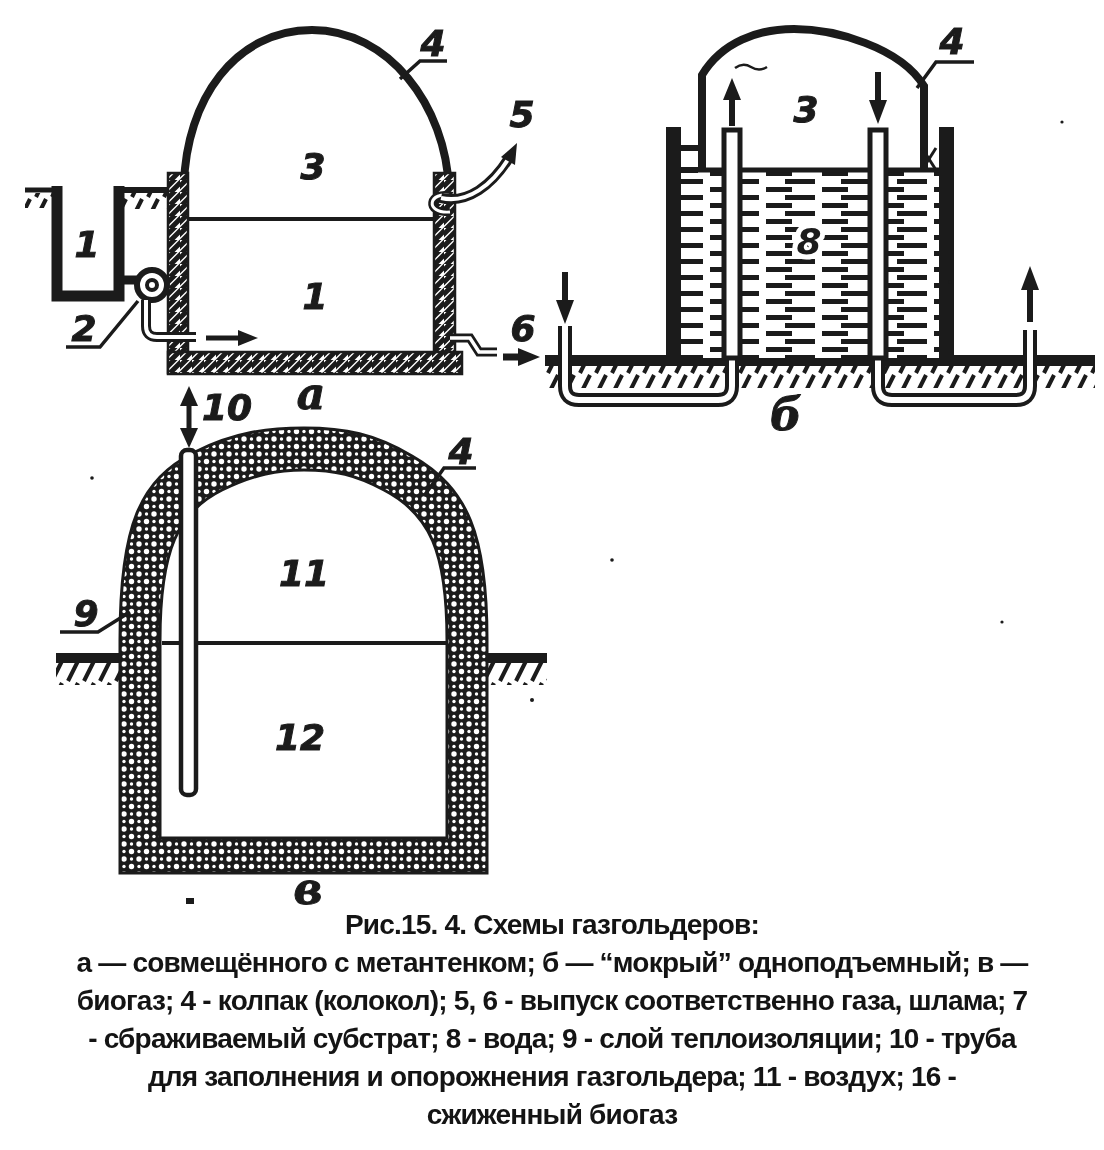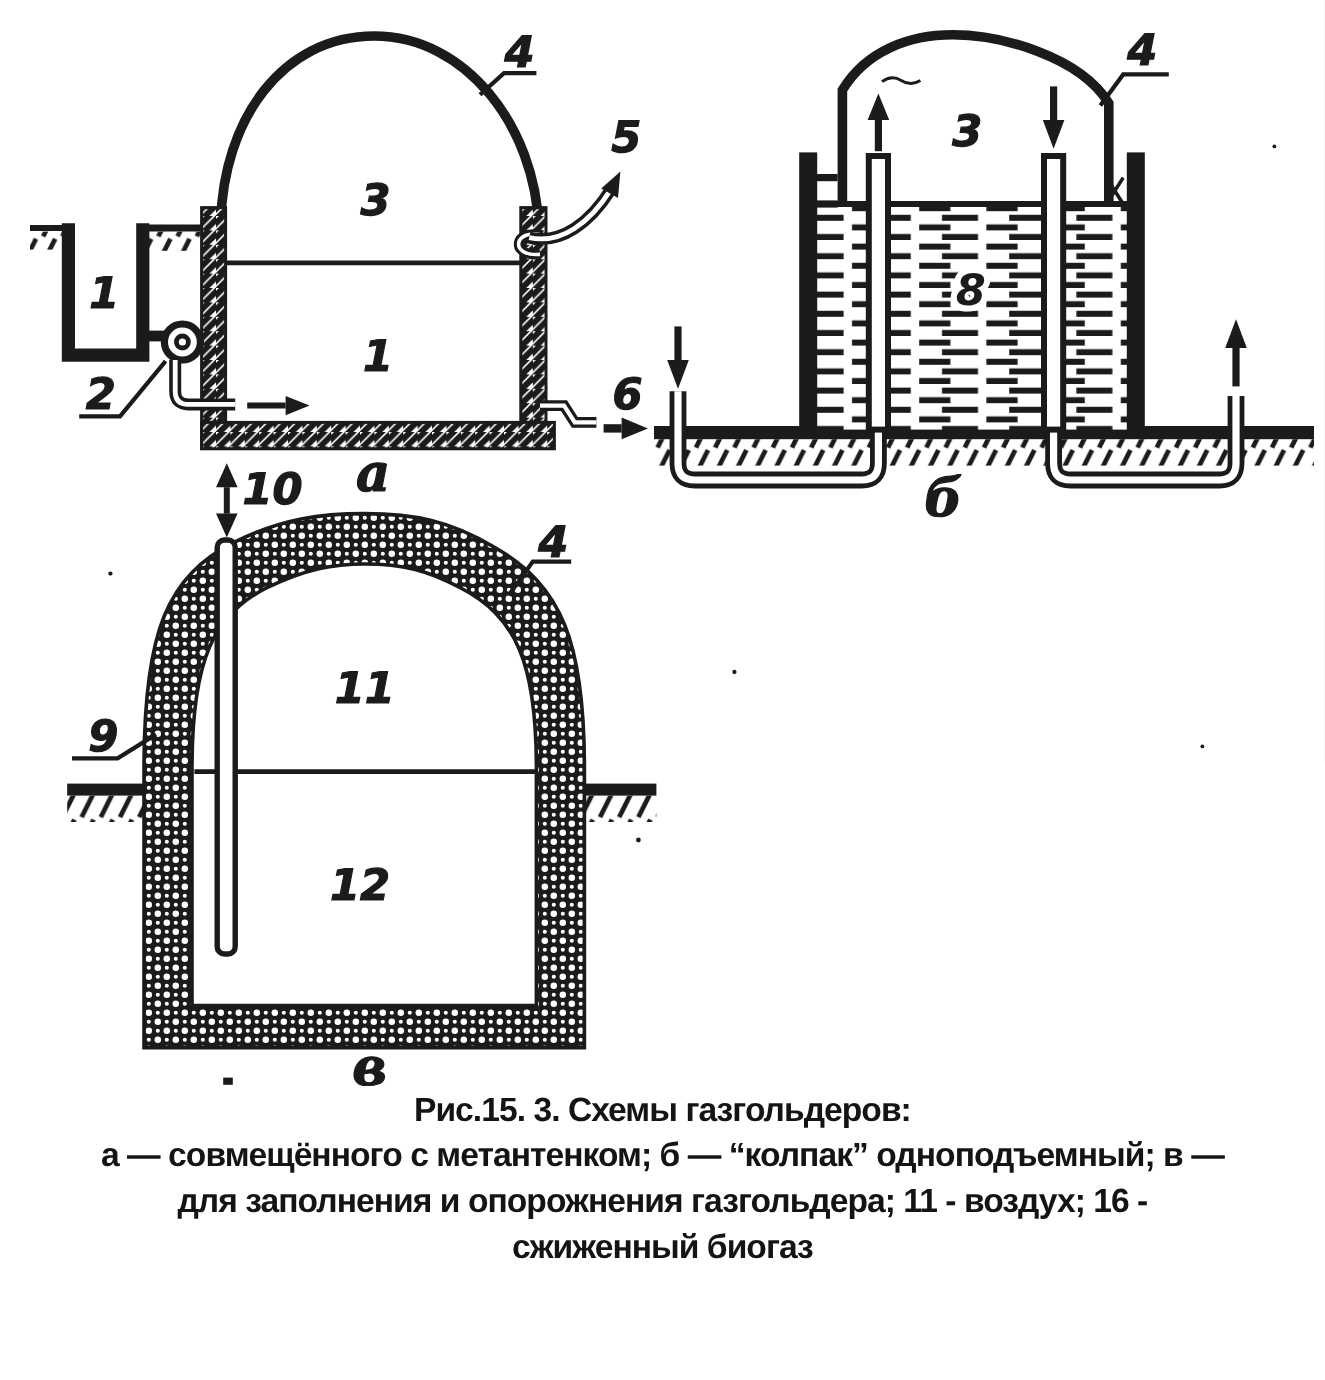"Рис.15. 3. Схемы газгольдеров:" div { text: 3 -> 4 }
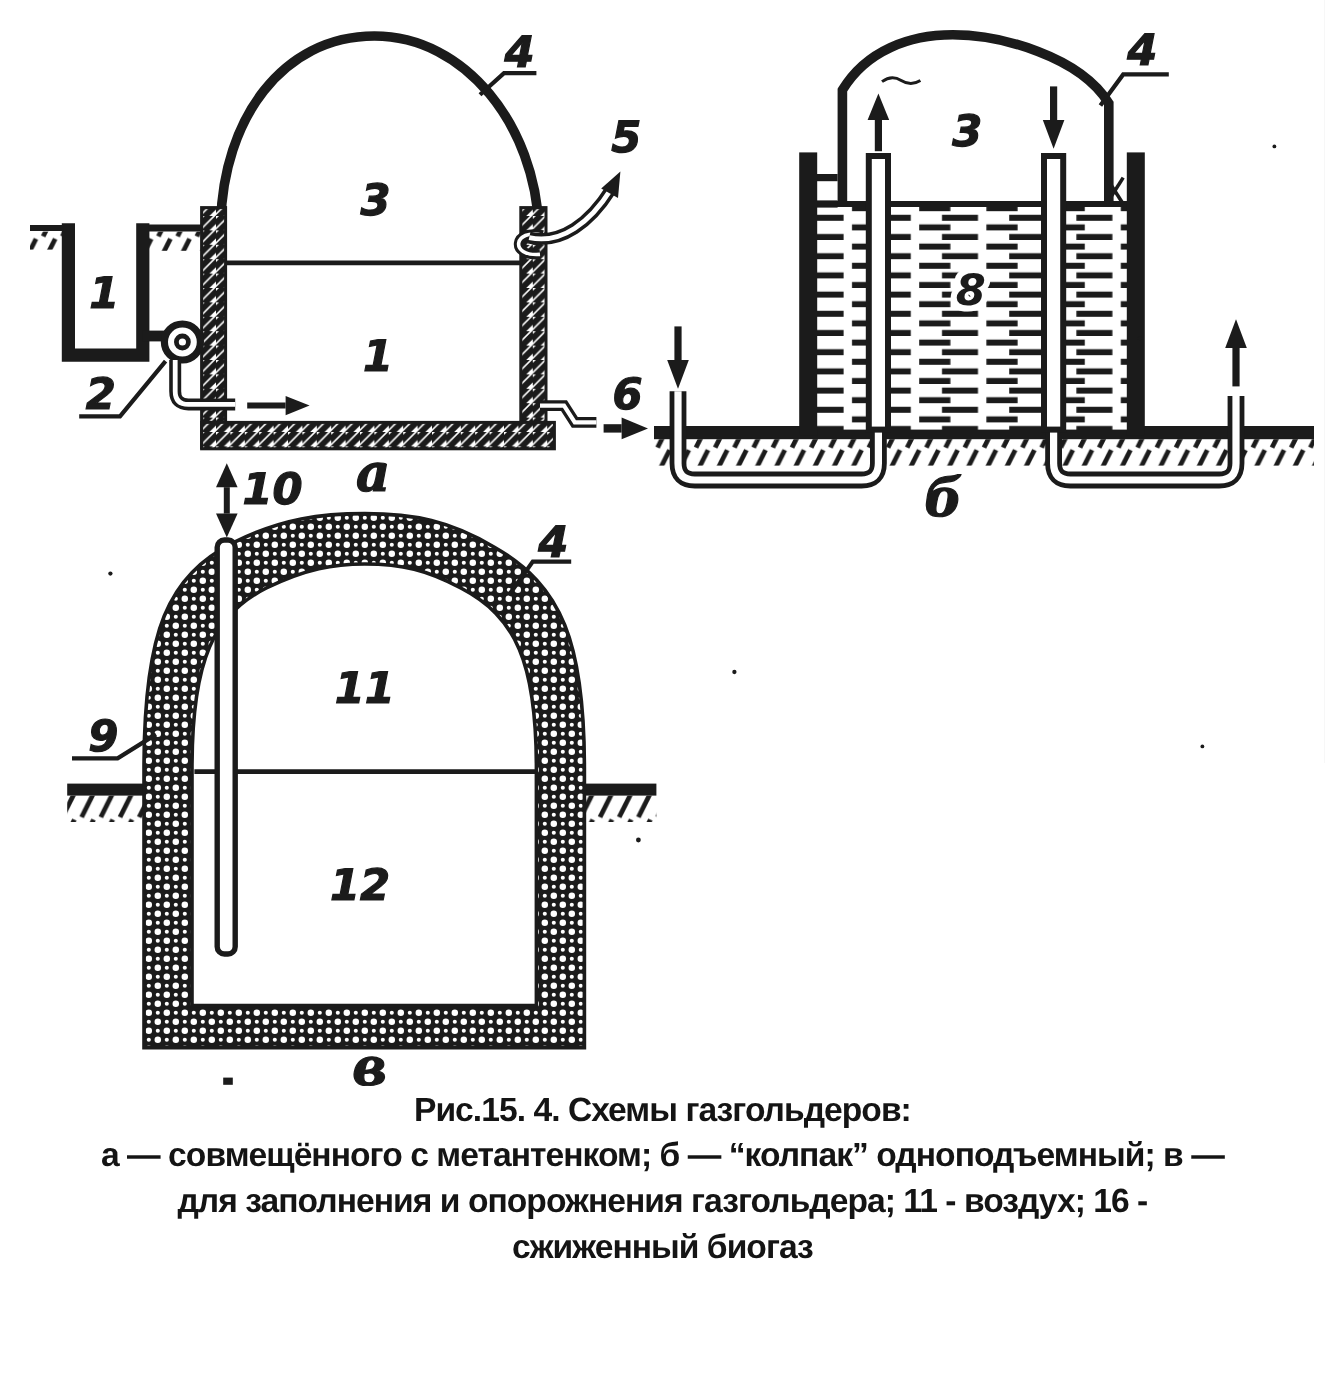"а — совмещённого с метантенком;" div { text: колпак -> мокрый }
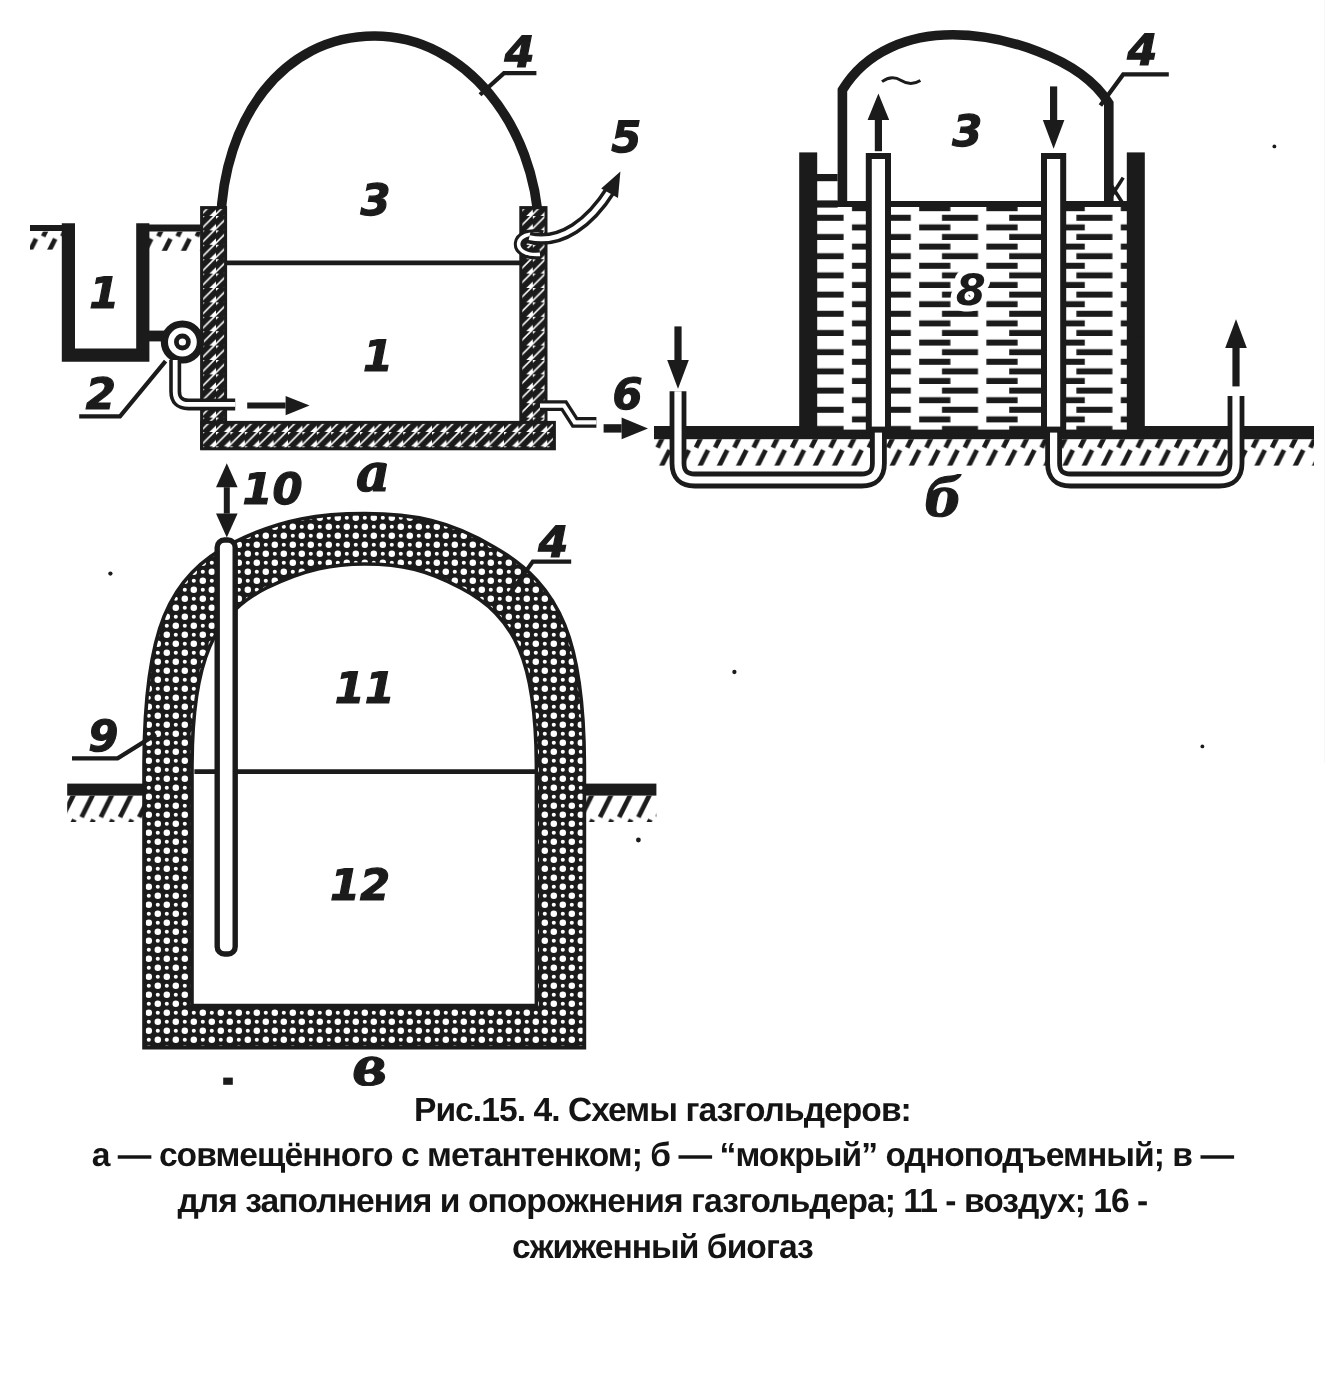"биогаз; 4 - колпак (колокол);" div { html: none -> <div>биогаз; 4 - колпак (колокол); 5, 6 - выпуск соответственно газа, шлама; 7</div> }
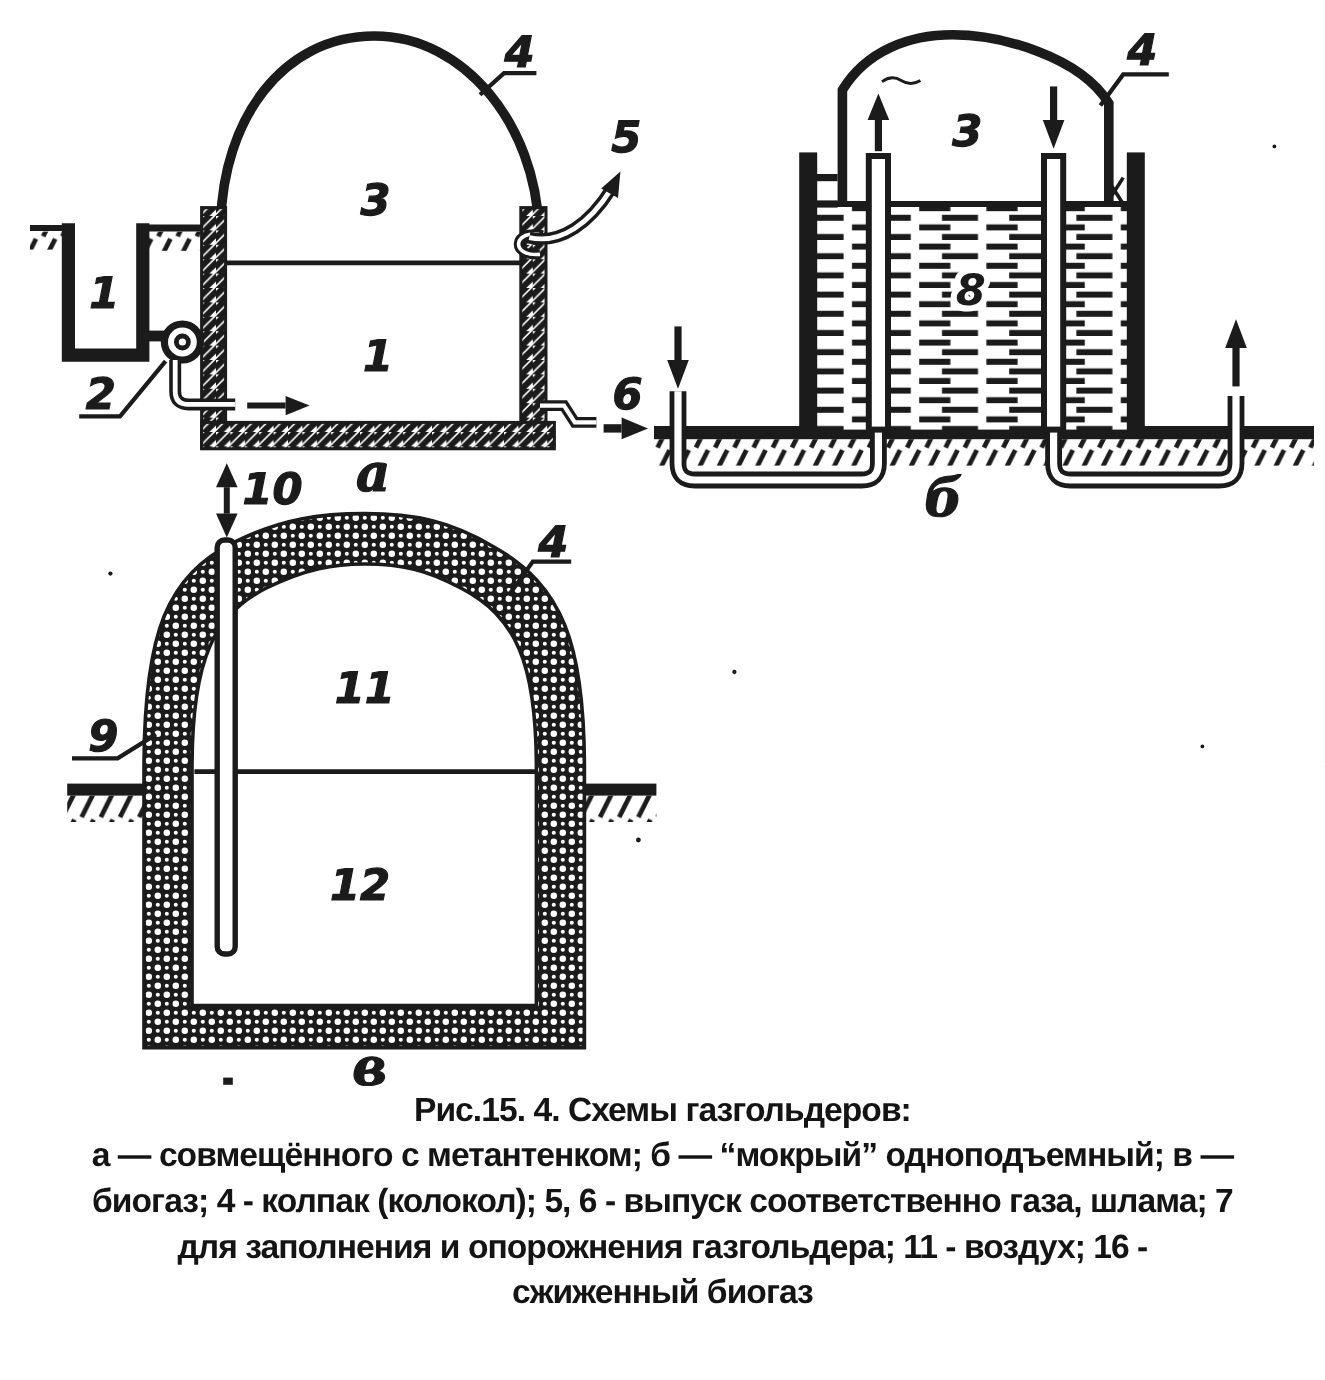"- сбраживаемый субстрат; 8 -" div { html: none -> <div>- сбраживаемый субстрат; 8 - вода; 9 - слой теплоизоляции; 10 - труба</div> }
